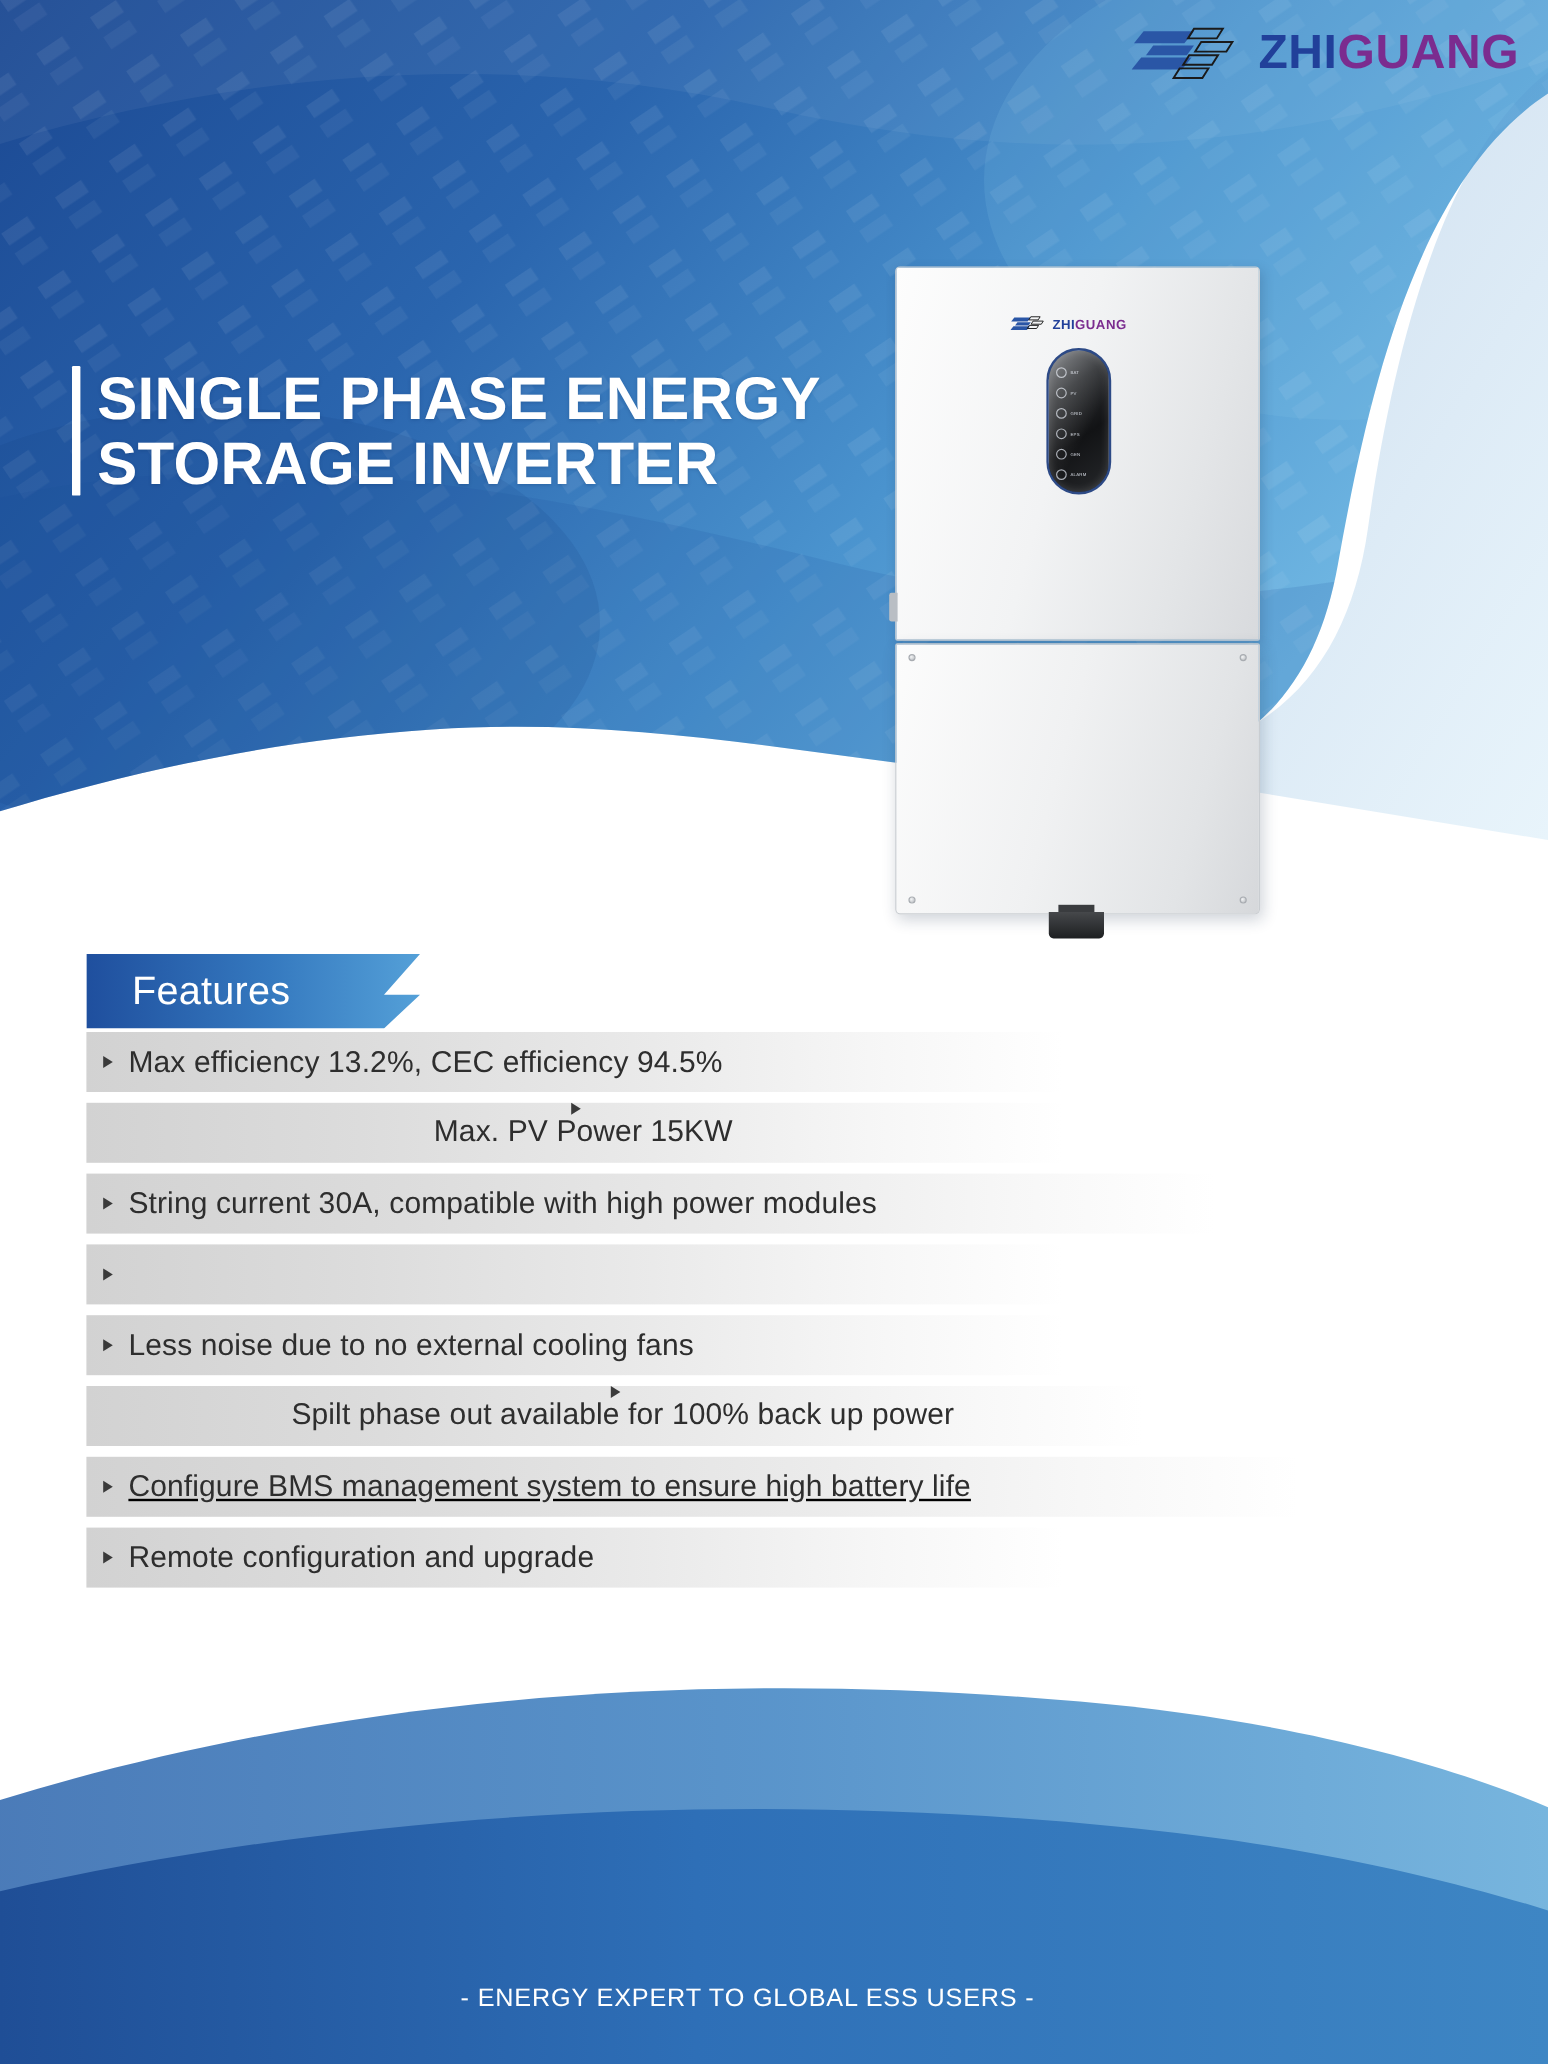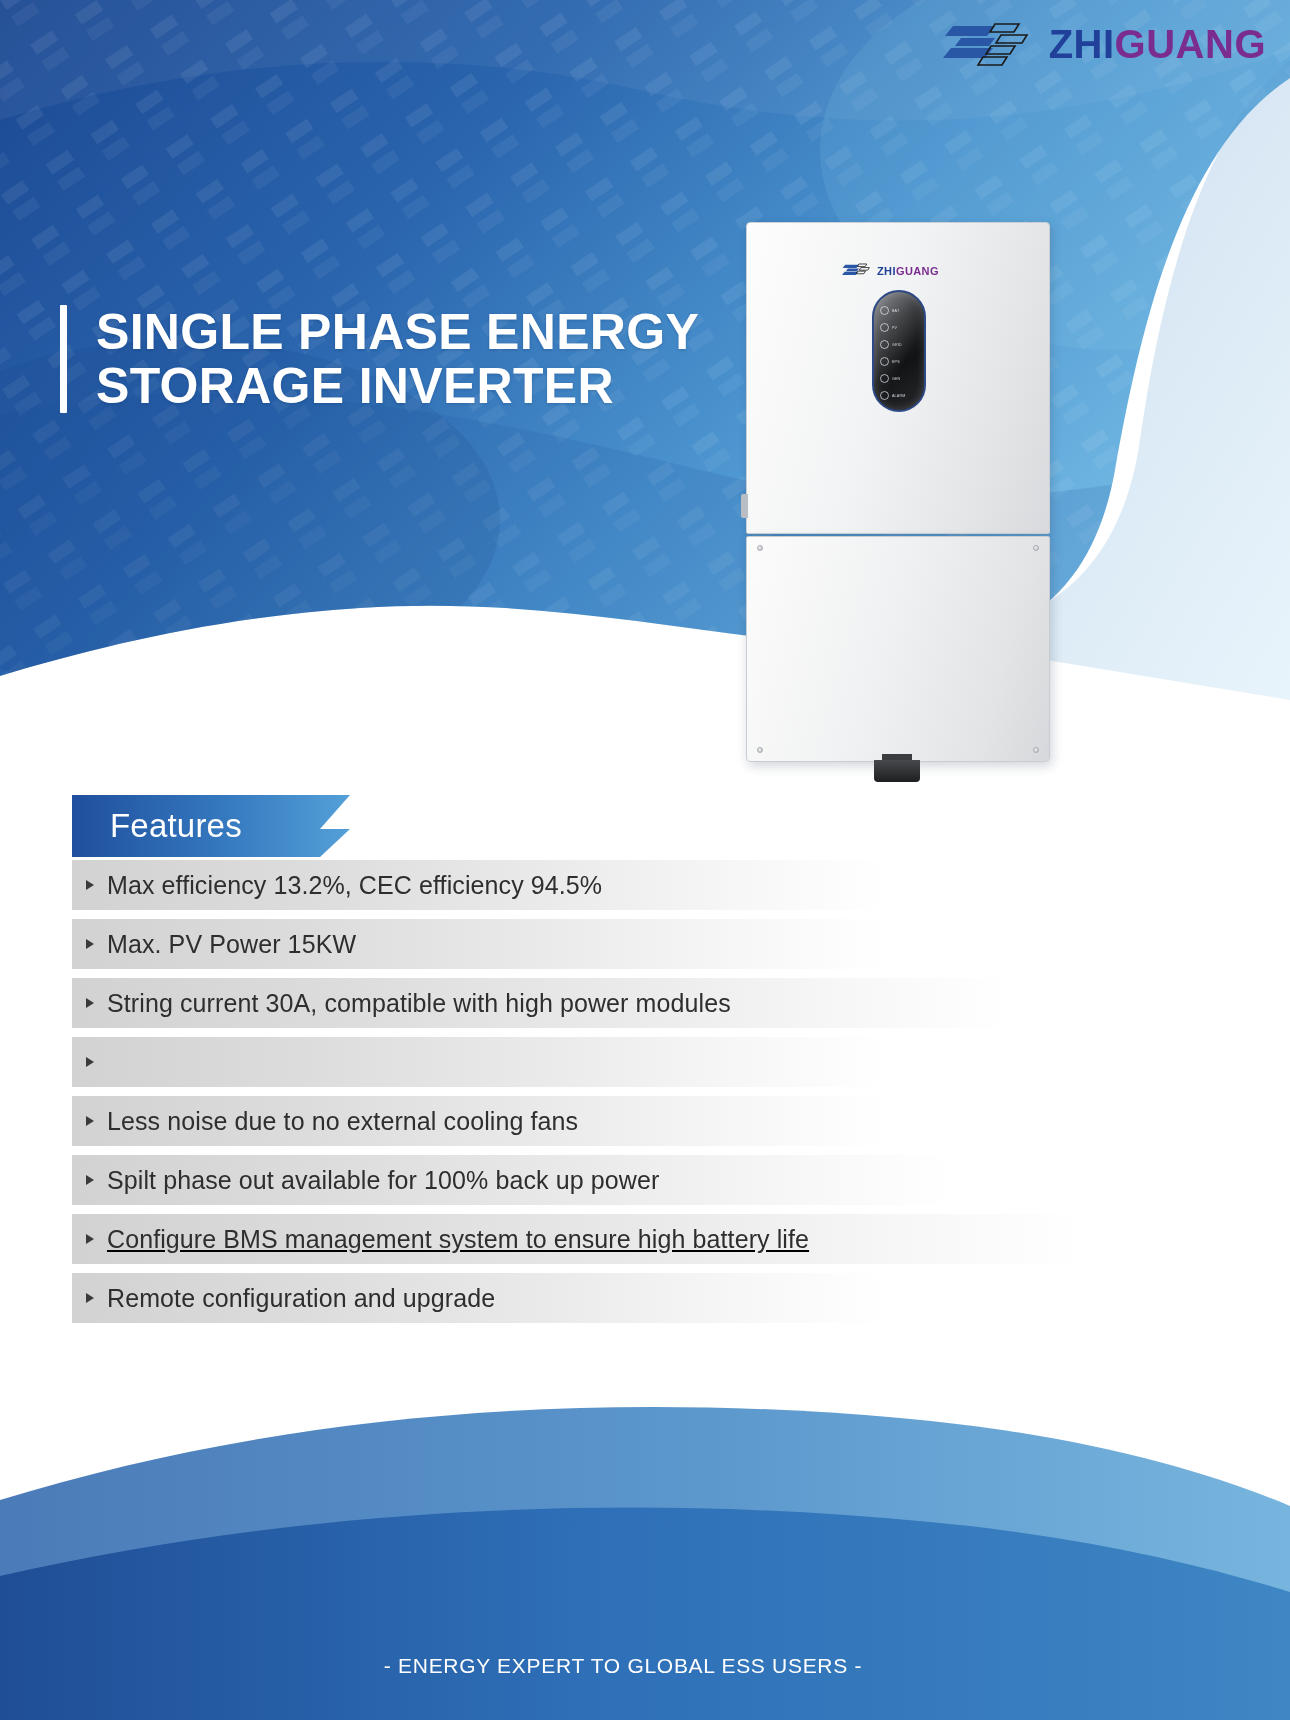"SINGLE PHASE ENERGY" .title-block { gap: 29px -> 14px }
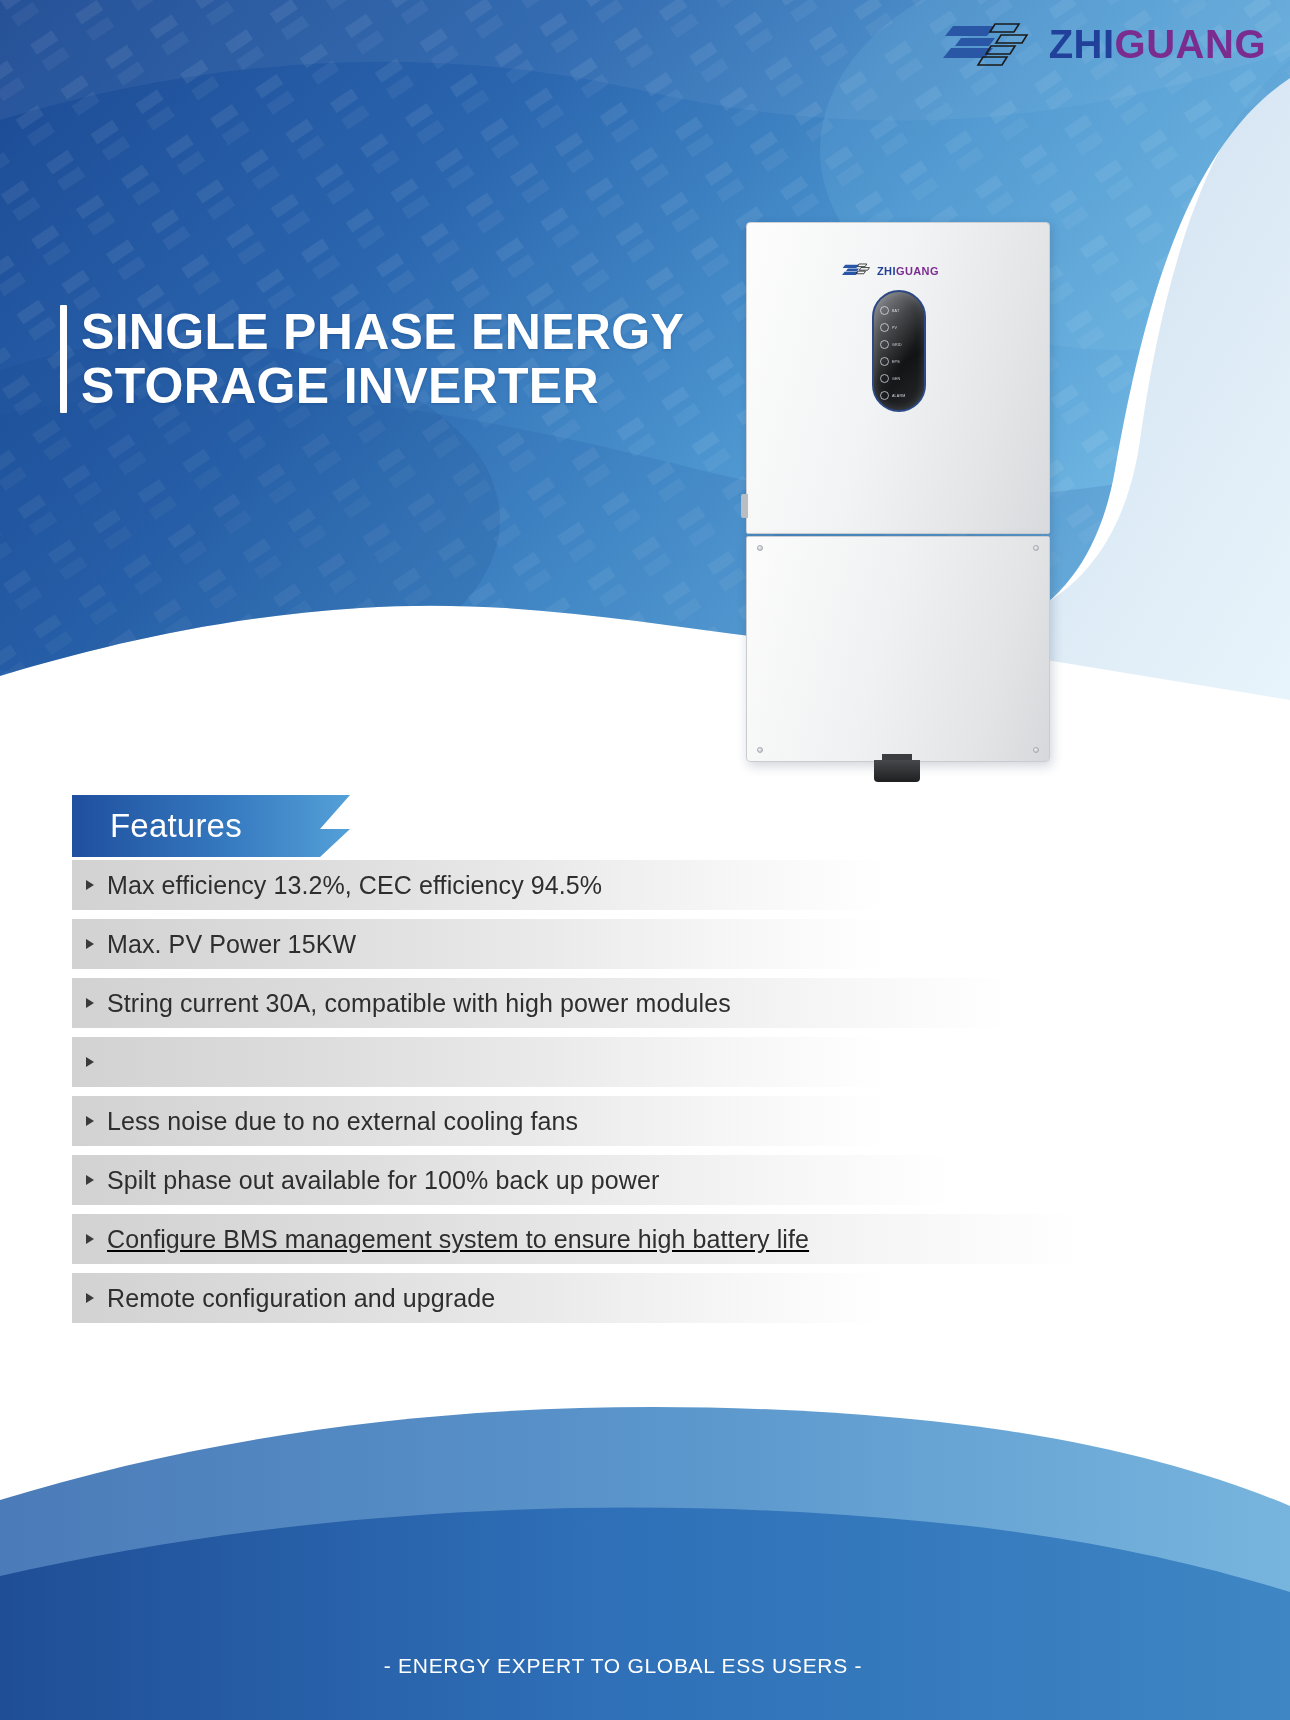"Max. PV Power 15KW" div.feature-row { flex-direction: none -> column }
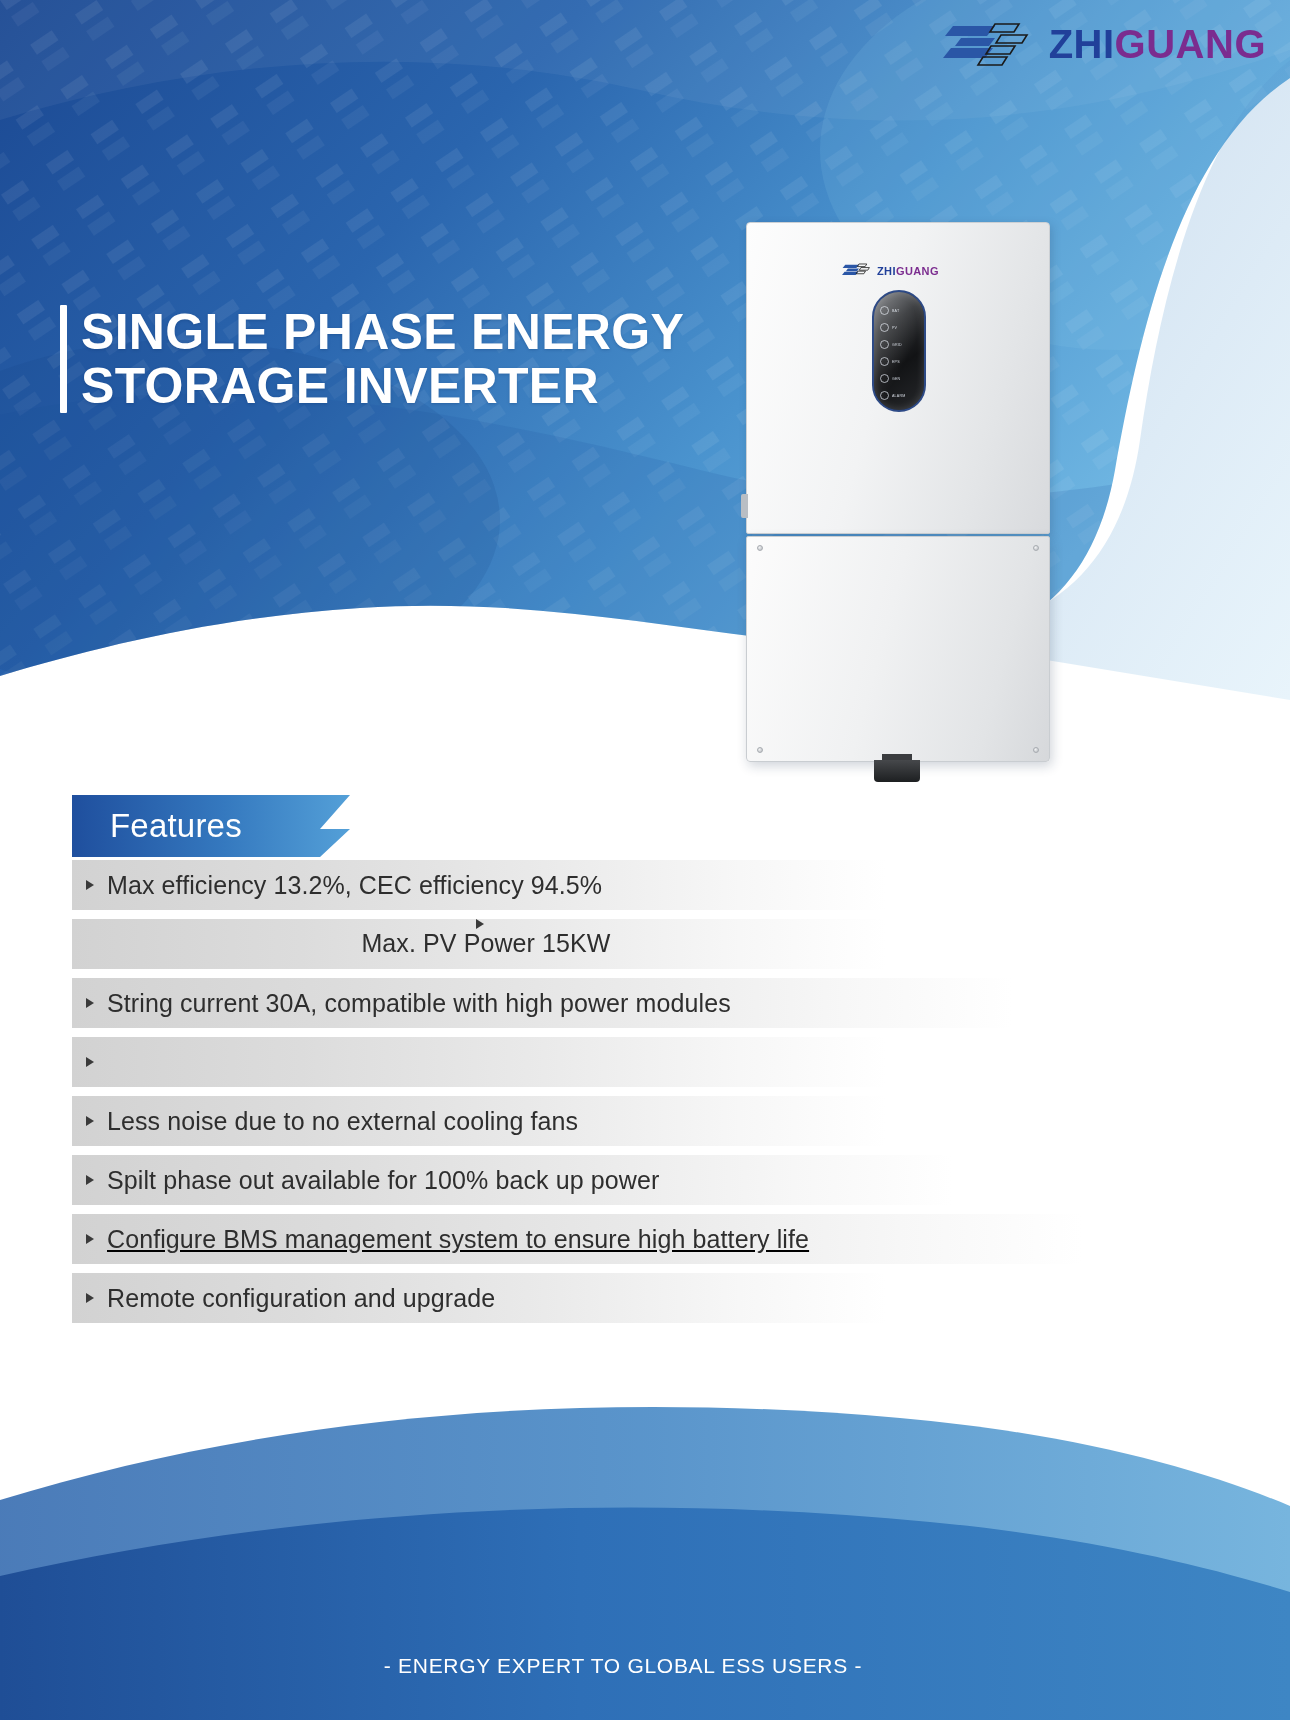"Spilt phase out available for" div.feature-row { flex-direction: none -> column }
